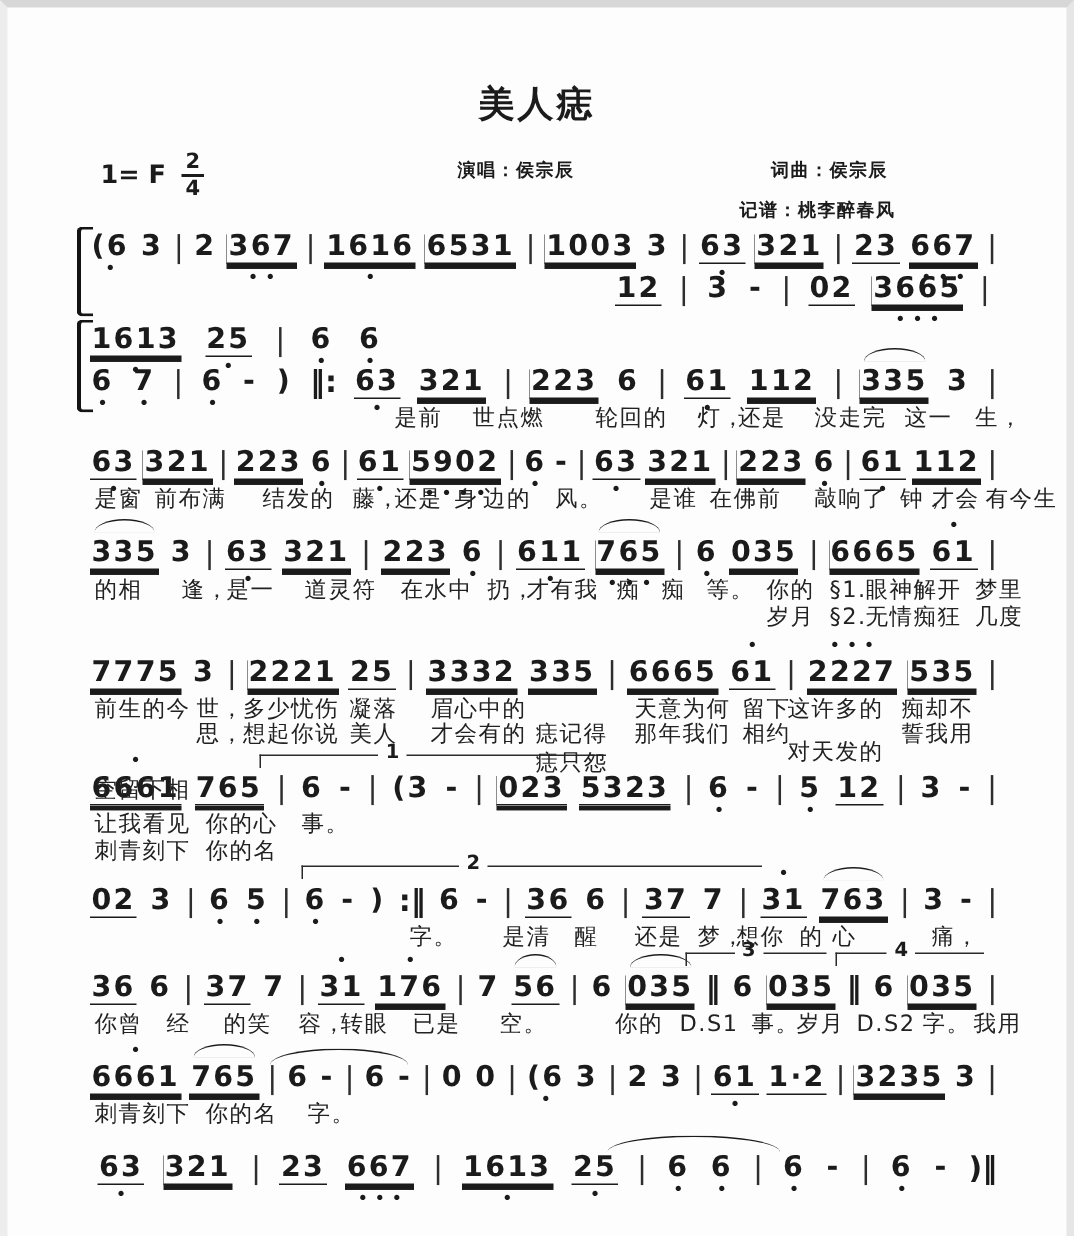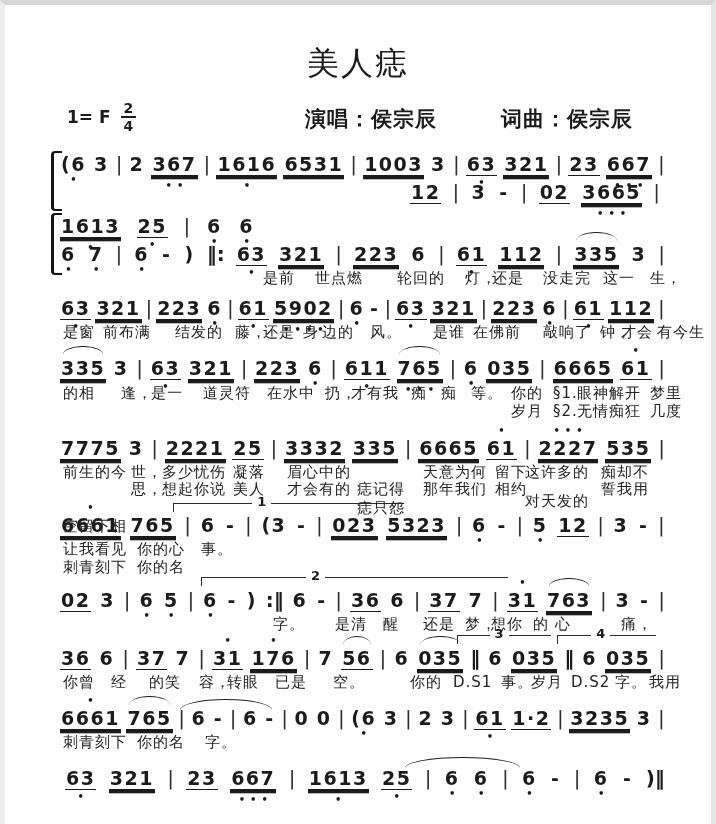"美人痣" .title { font-size: 32px -> 24px; font-weight: 400 -> 700; top: 37px -> 48px }
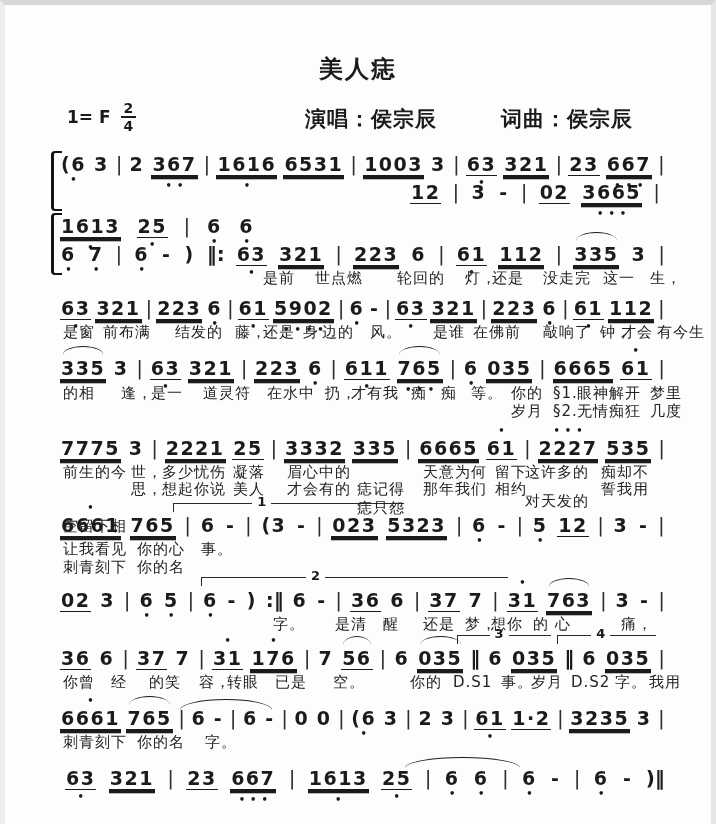"演唱：侯宗辰" .credit { font-size: 21px -> 12px }
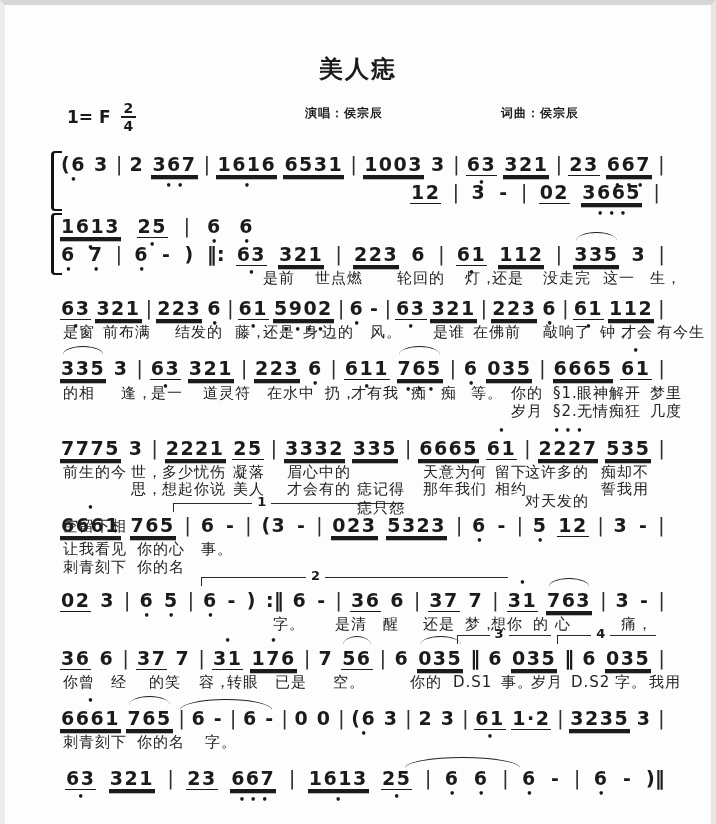"词曲：侯宗辰" .cr-comp { left: 496px -> 509px }
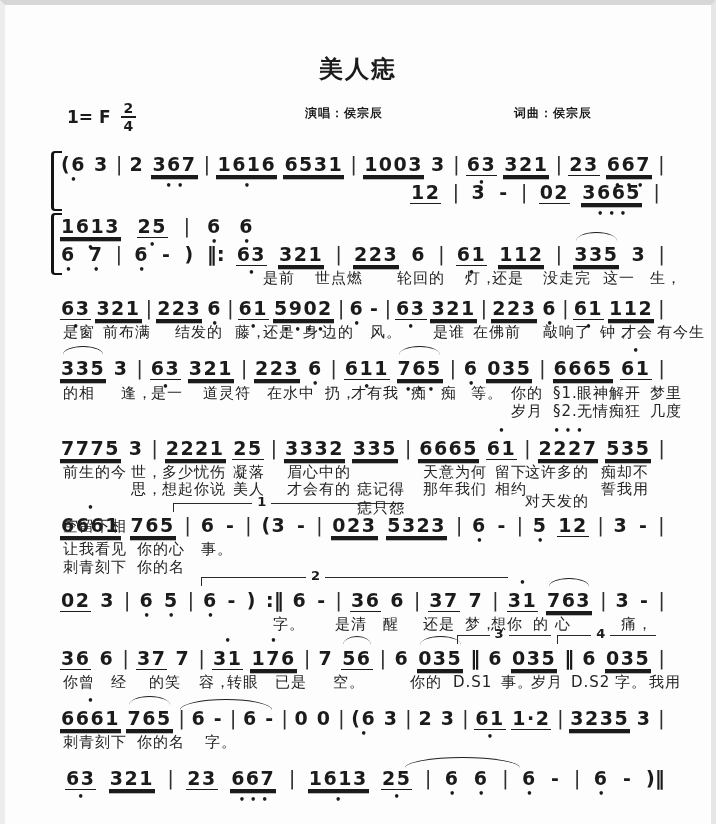"记谱：桃李醉春风" div.credit { html: none -> <div>记谱：桃李醉春风</div> }
